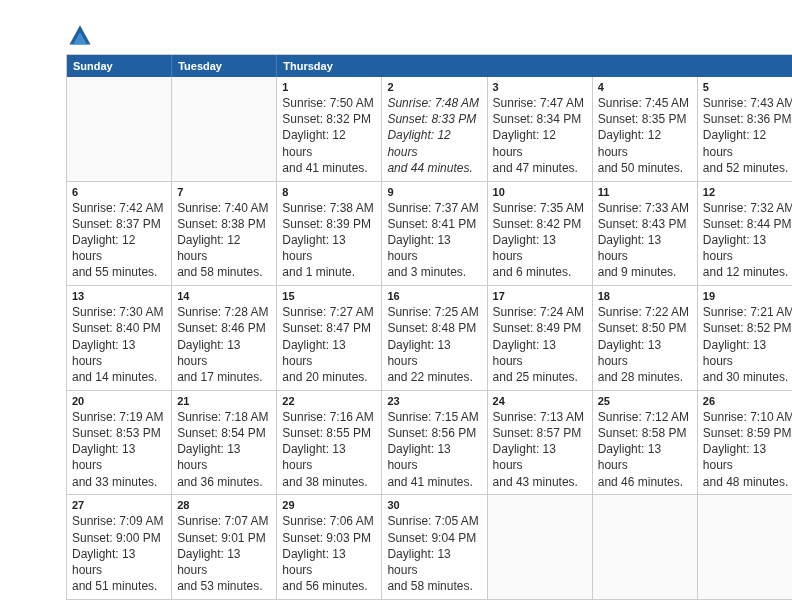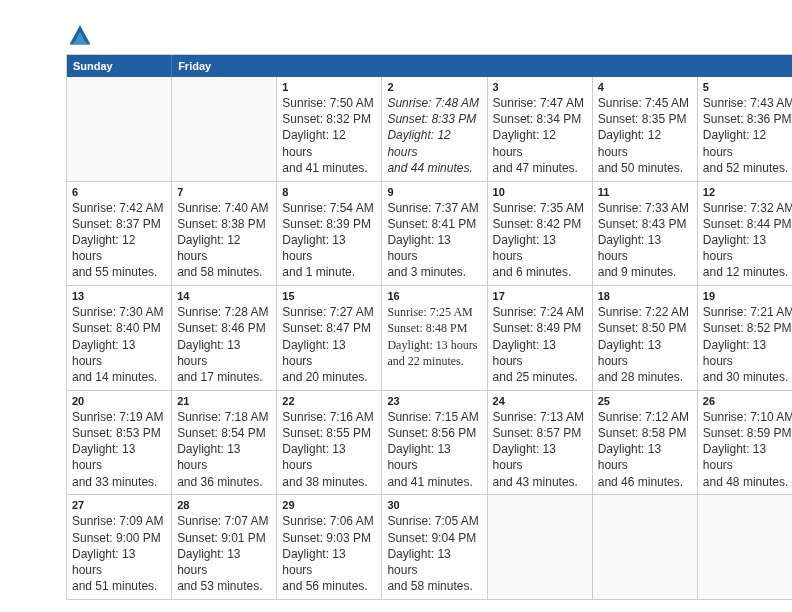"Tuesday" div.cal-header-cell { html: none -> <div>Tuesday</div> }
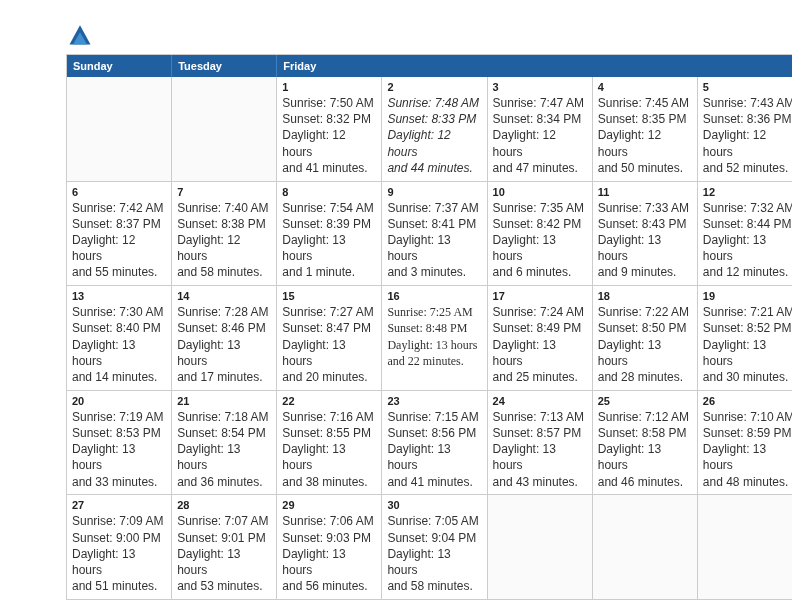"Thursday" div.cal-header-cell { html: none -> <div>Thursday</div> }
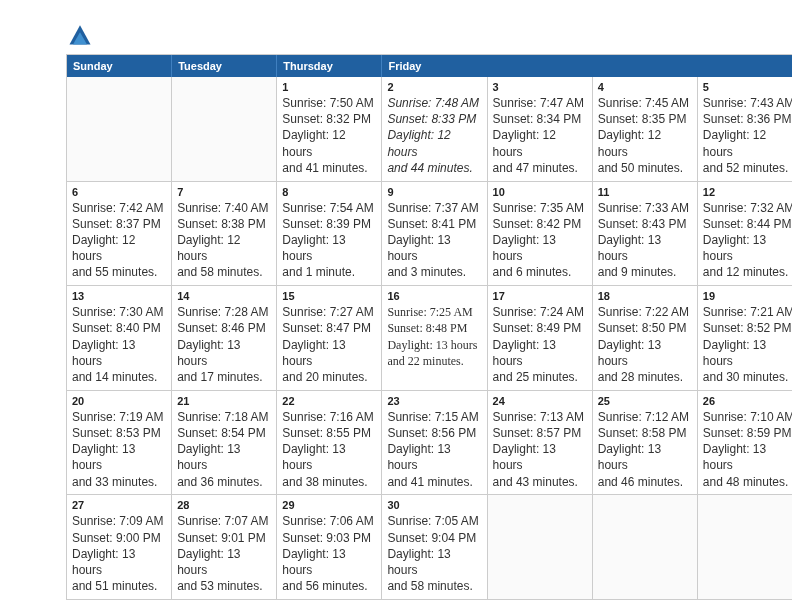"Friday" div.cal-header-cell { html: <div>Friday</div> -> none }
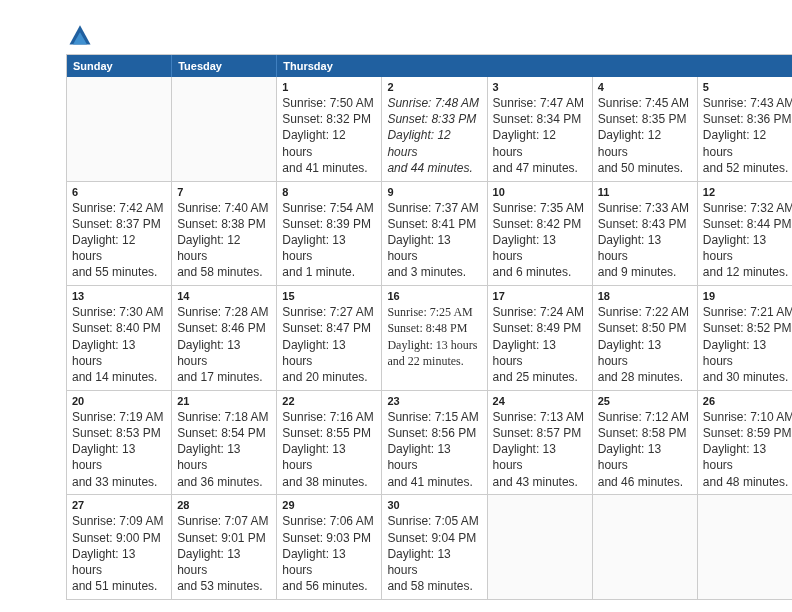"Sunrise: 7:54 AM" div.cell-text { text: 7:54 -> 7:38 }
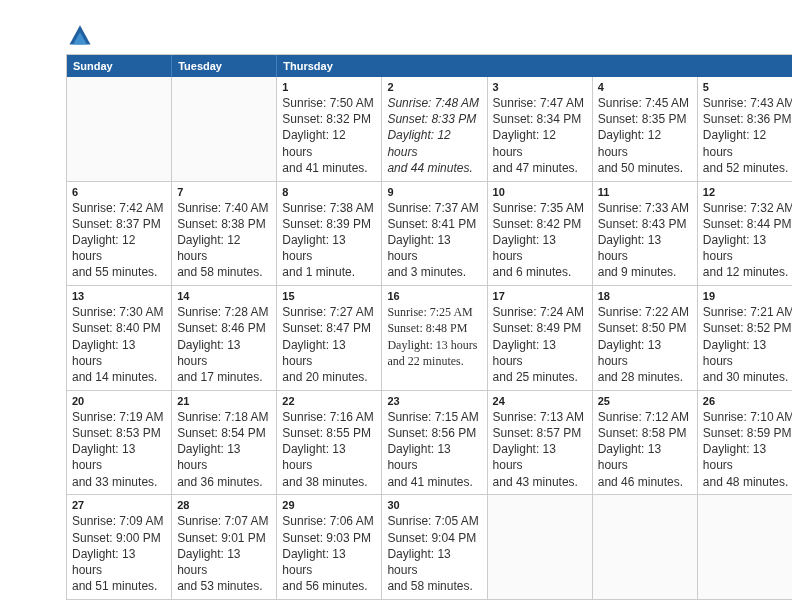"Sunrise: 7:25 AM" div.cell-text { font-family: Liberation Serif, serif -> none }
